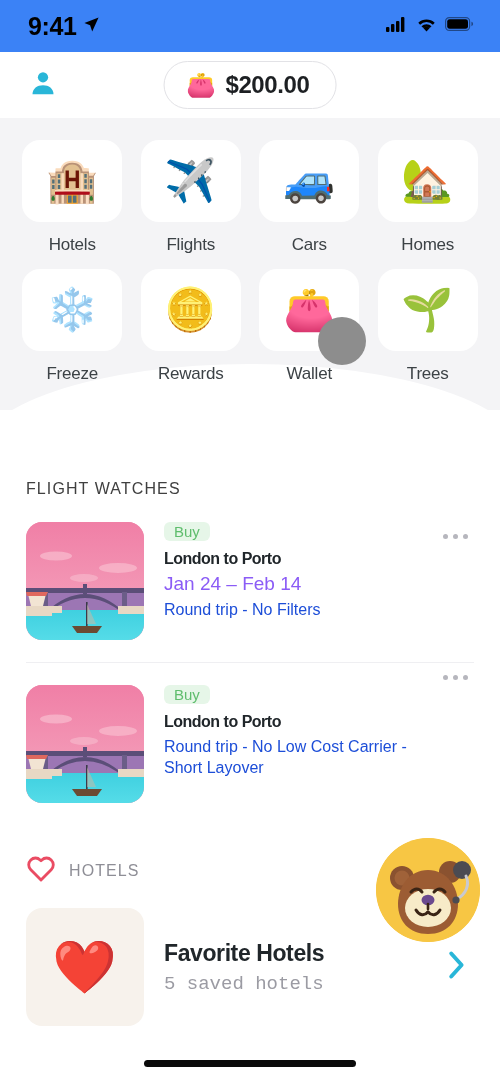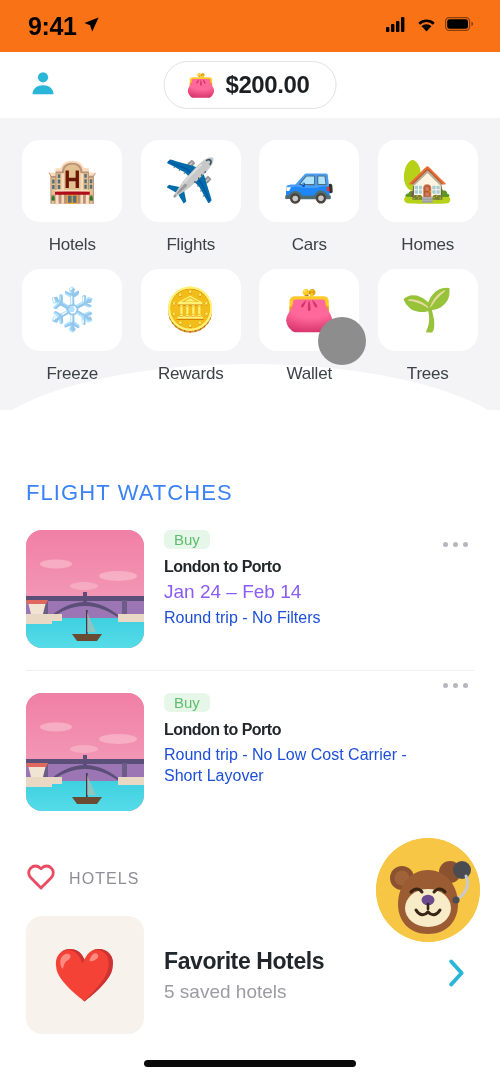"9:41" .statusbar { background: #f97316 -> #3b82f6 }
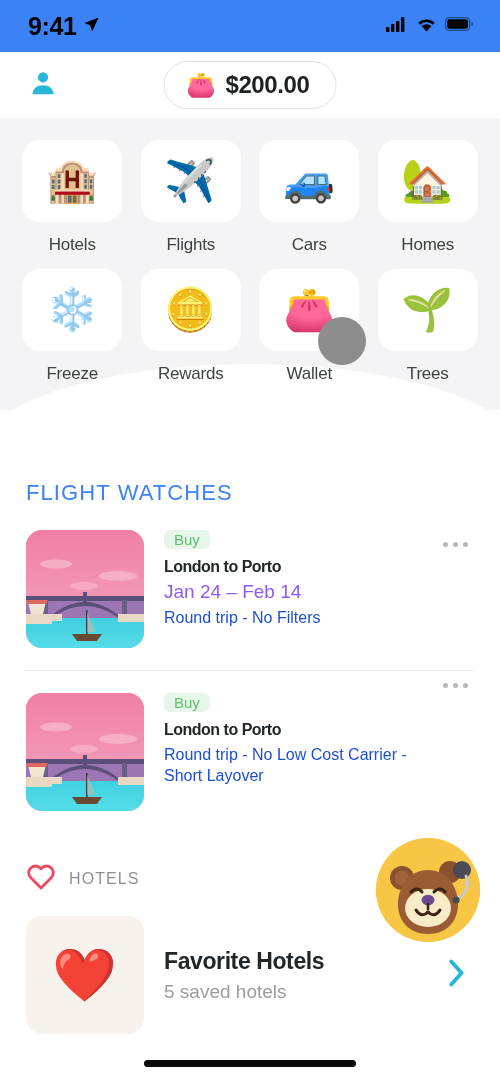"FLIGHT WATCHES" .section-title { color: #3b82f6 -> #404040; font-size: 22px -> 16px }
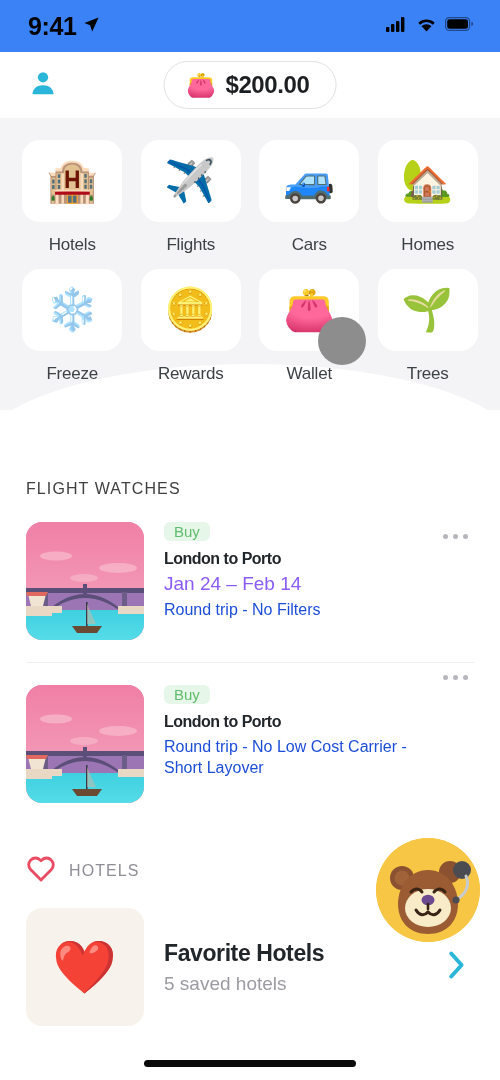"5 saved hotels" .fav-sub { font-family: none -> Liberation Mono, monospace }
